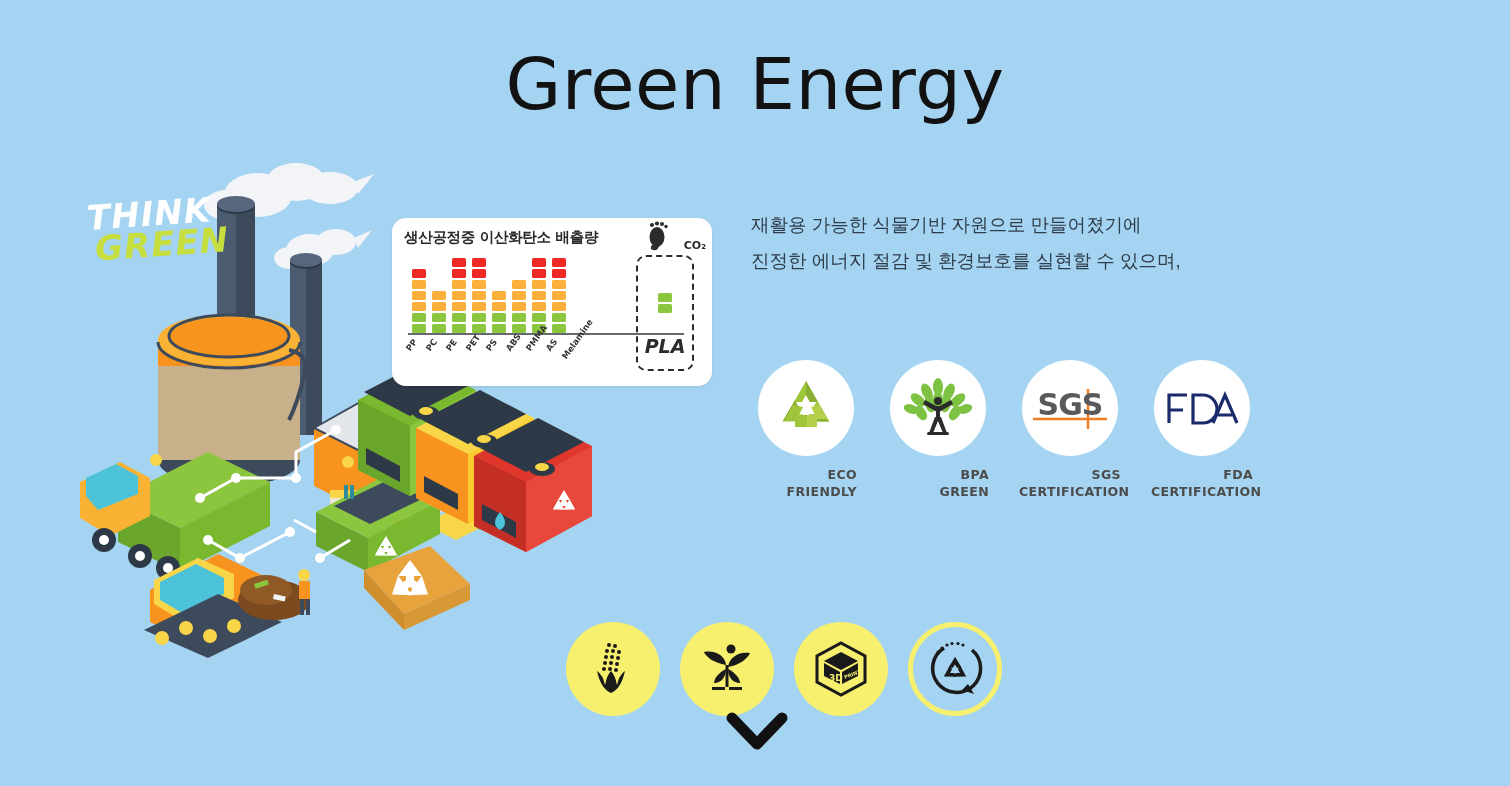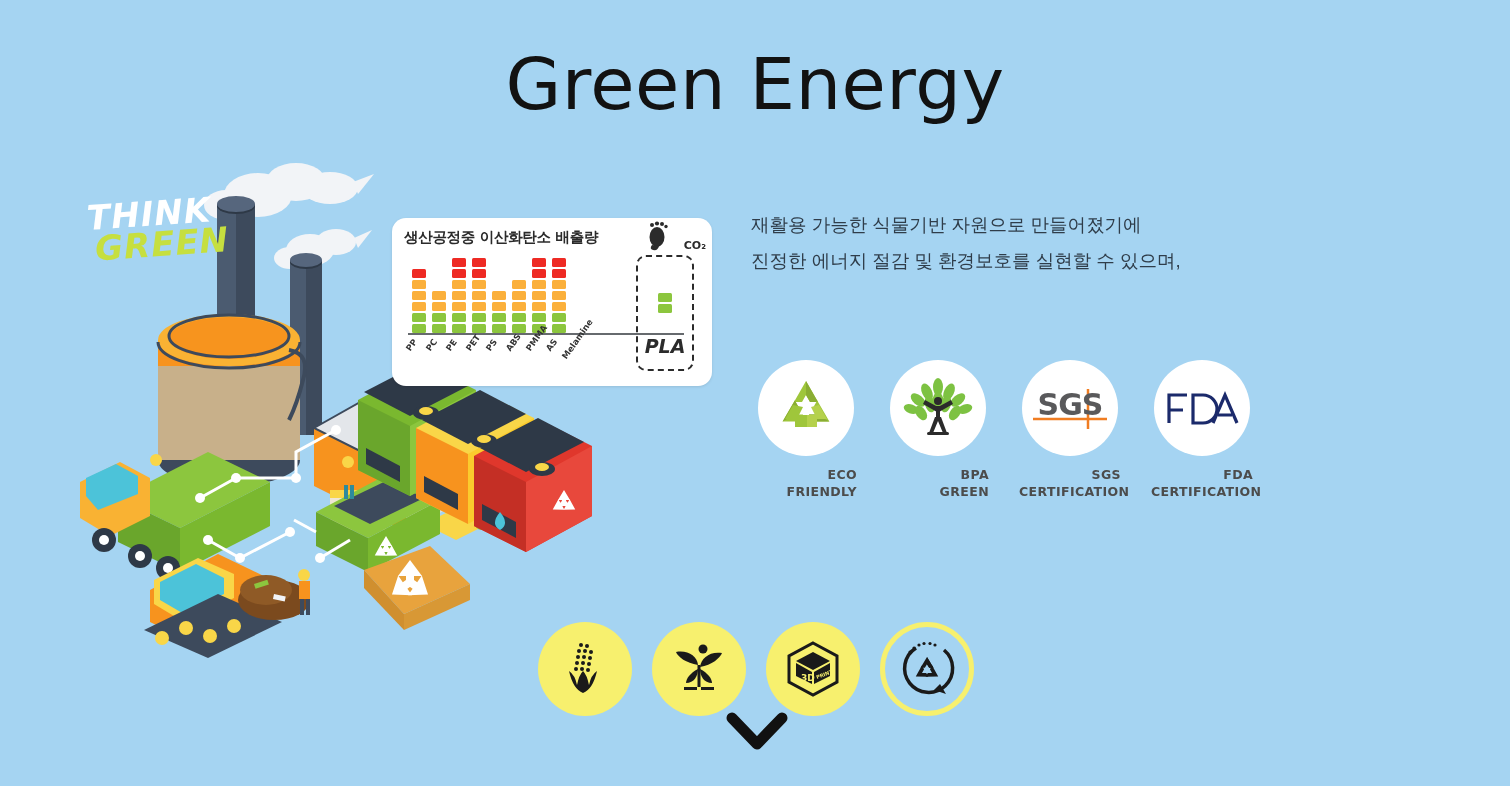"3D" .yellow-row { left: 538px -> 566px }
